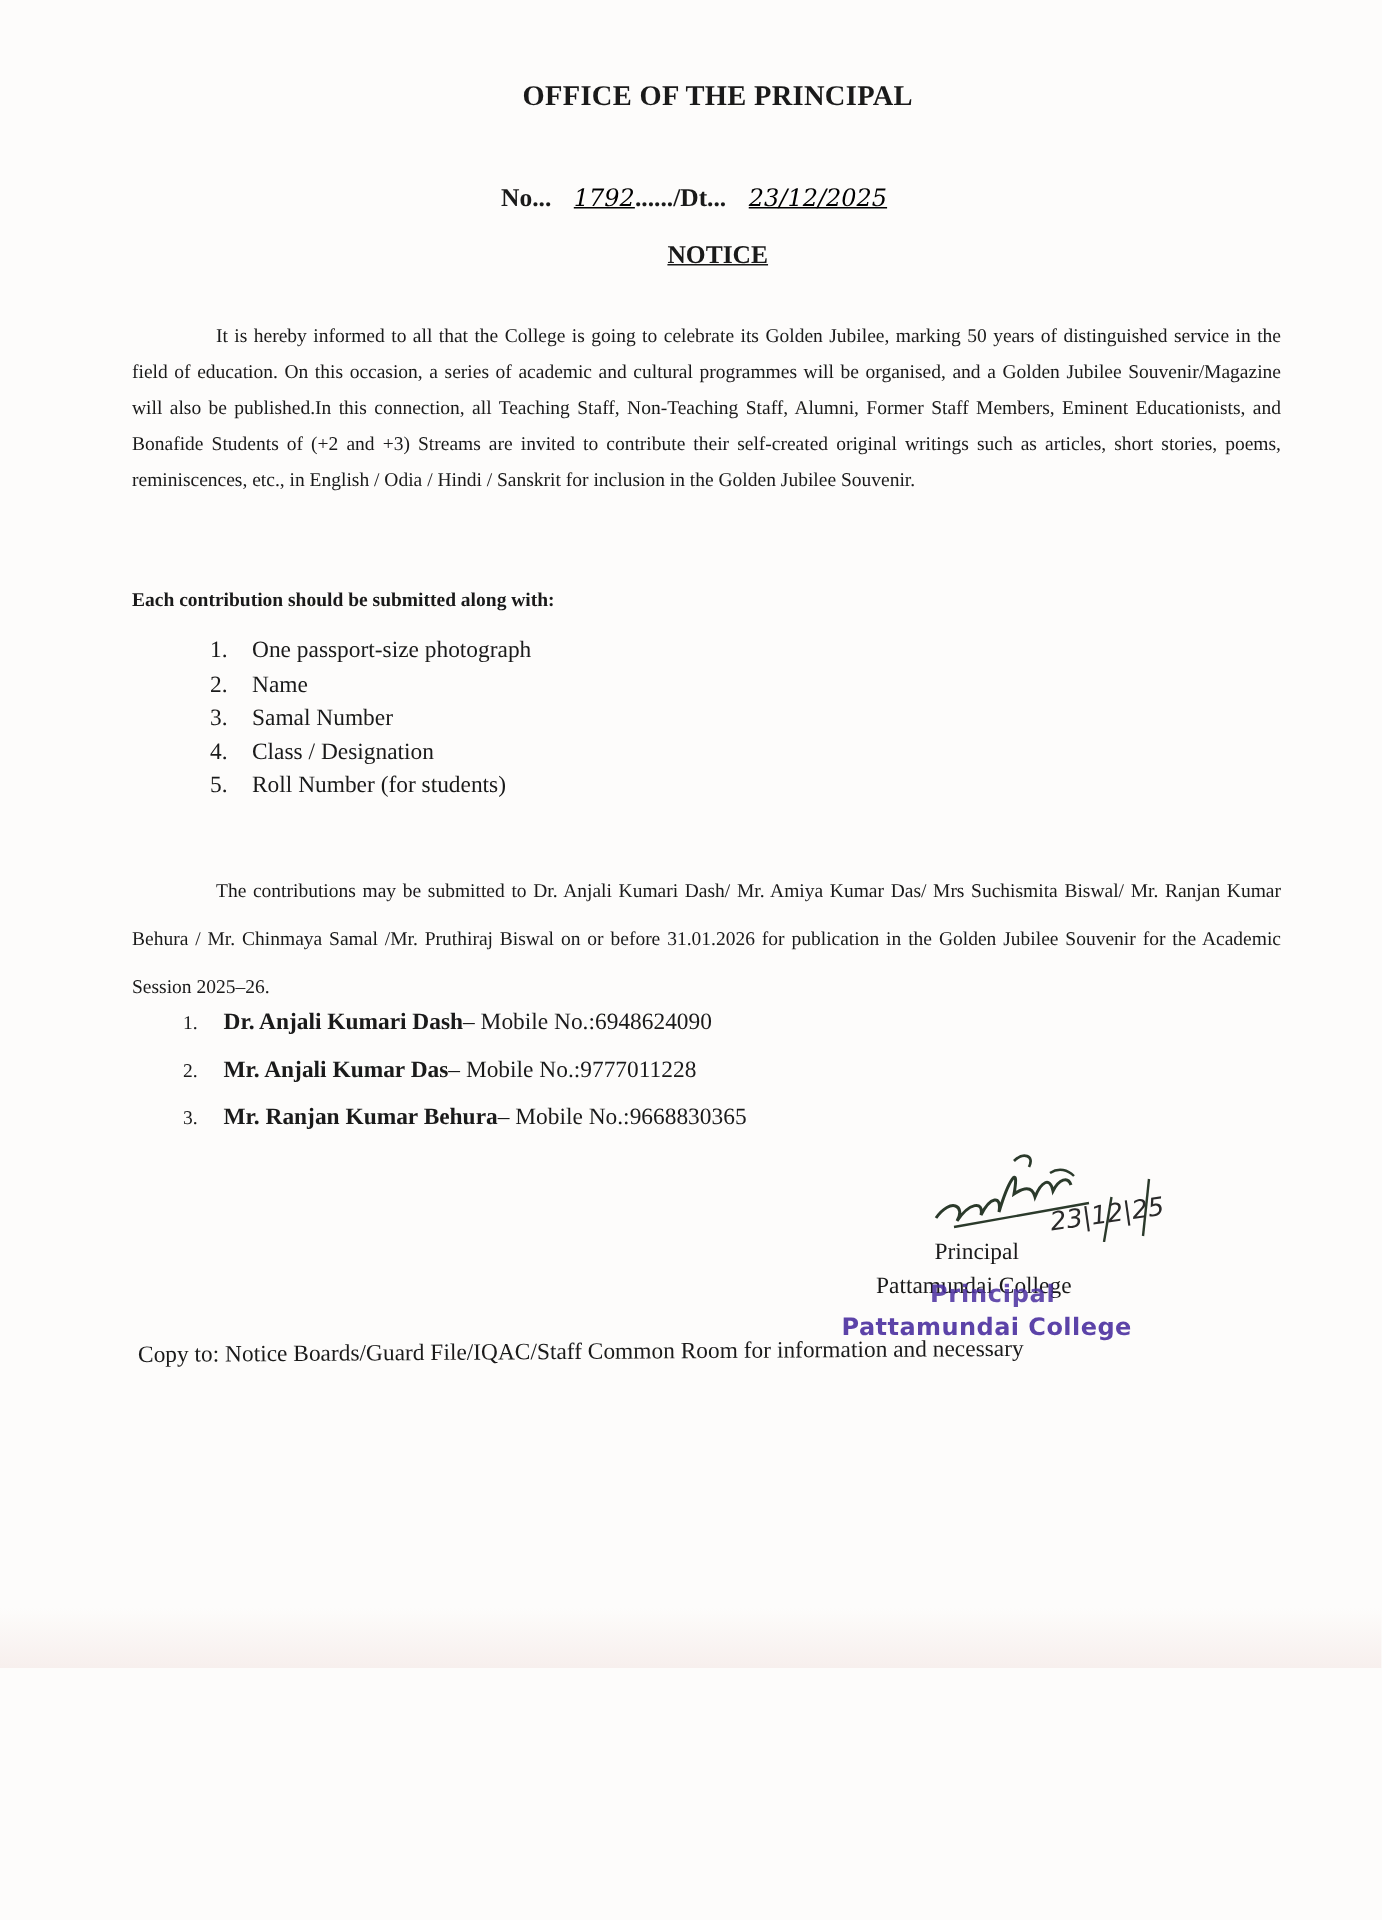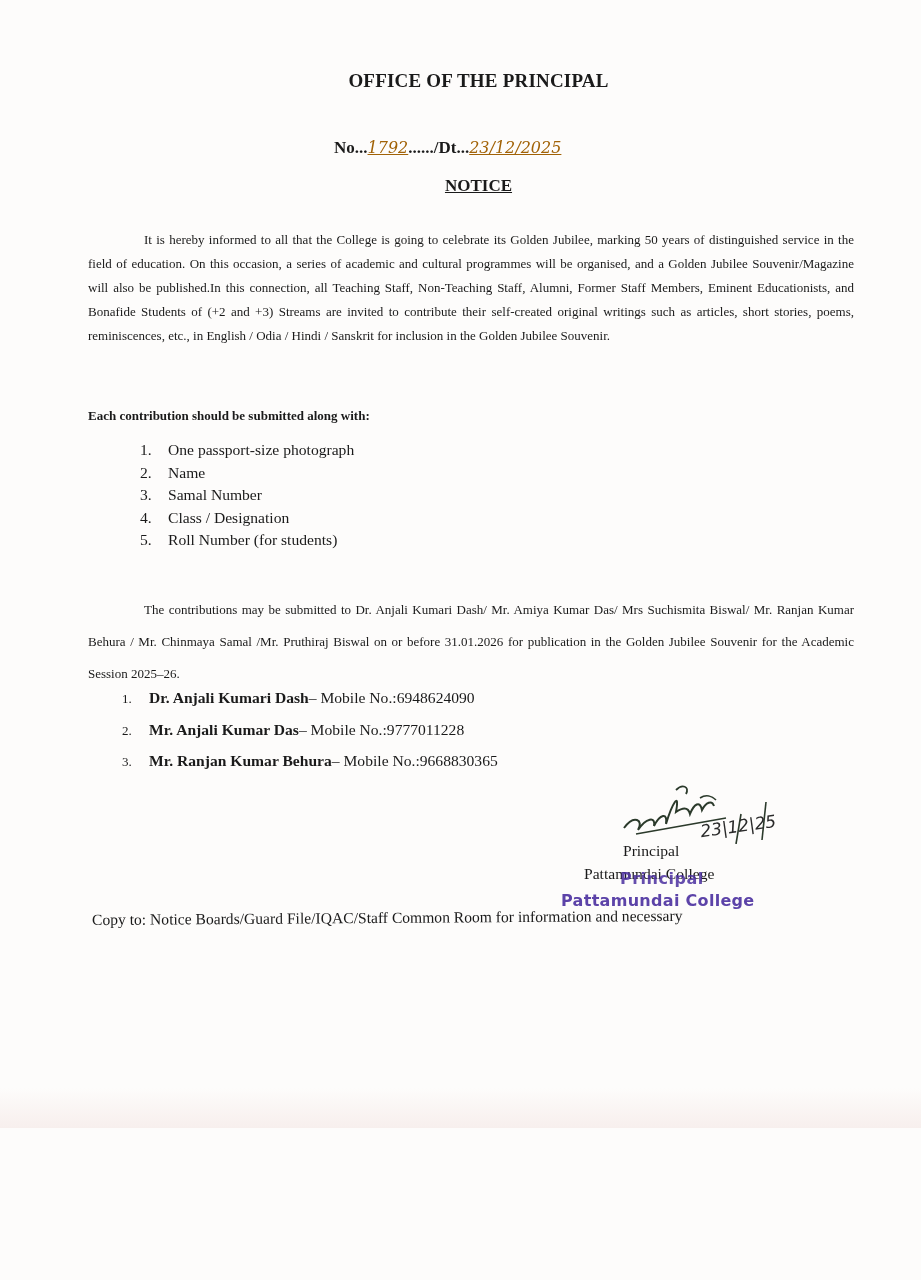"OFFICE OF THE PRINCIPAL" .page { top: 16px -> 0 }
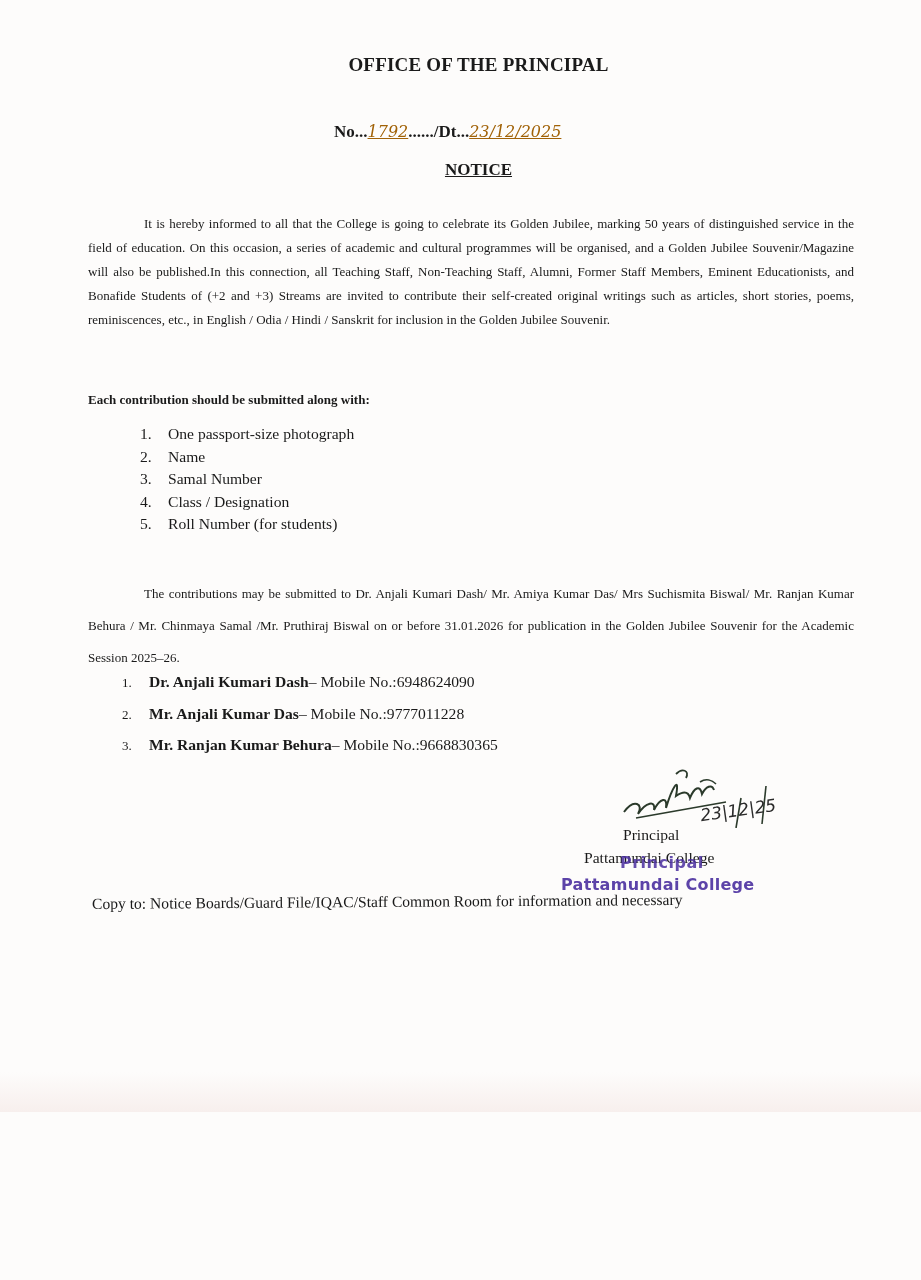"1792" .refline .hand { color: #a16207 -> #000000; margin-left: none -> 15px }
